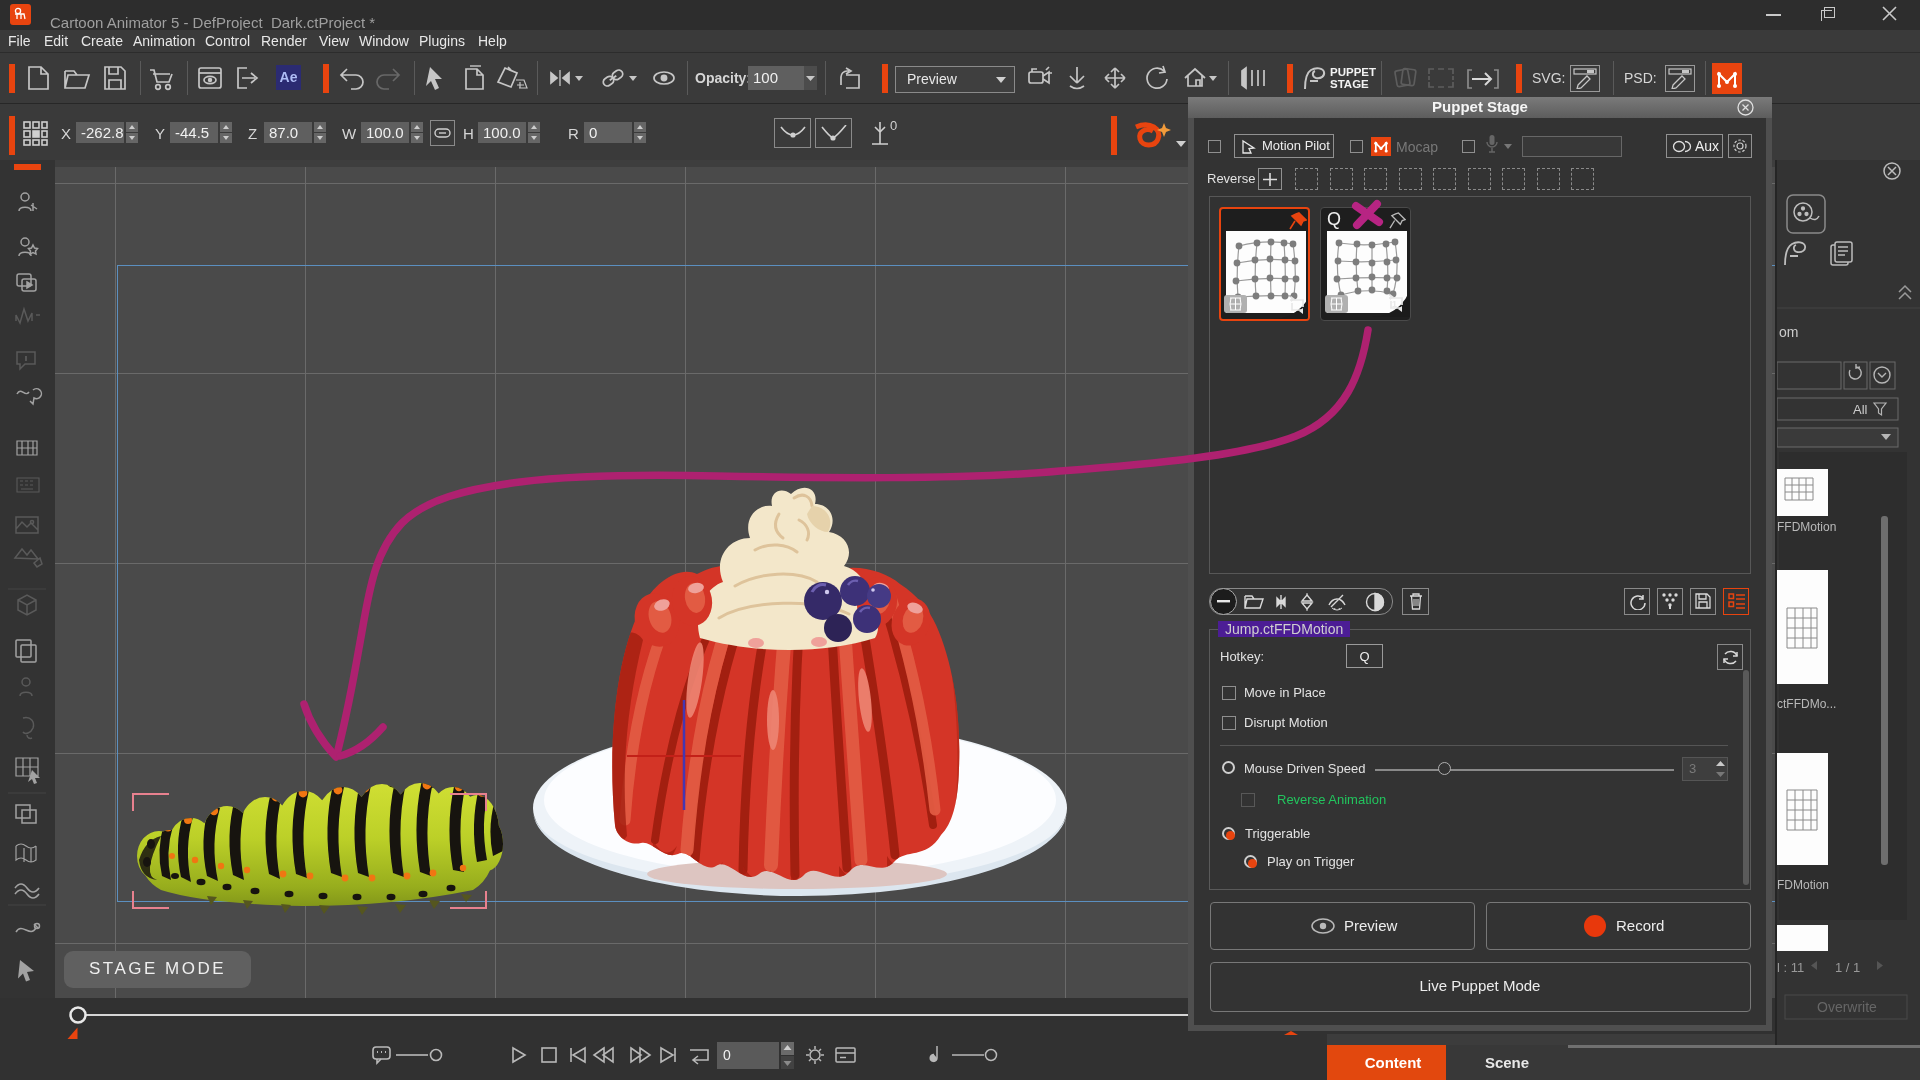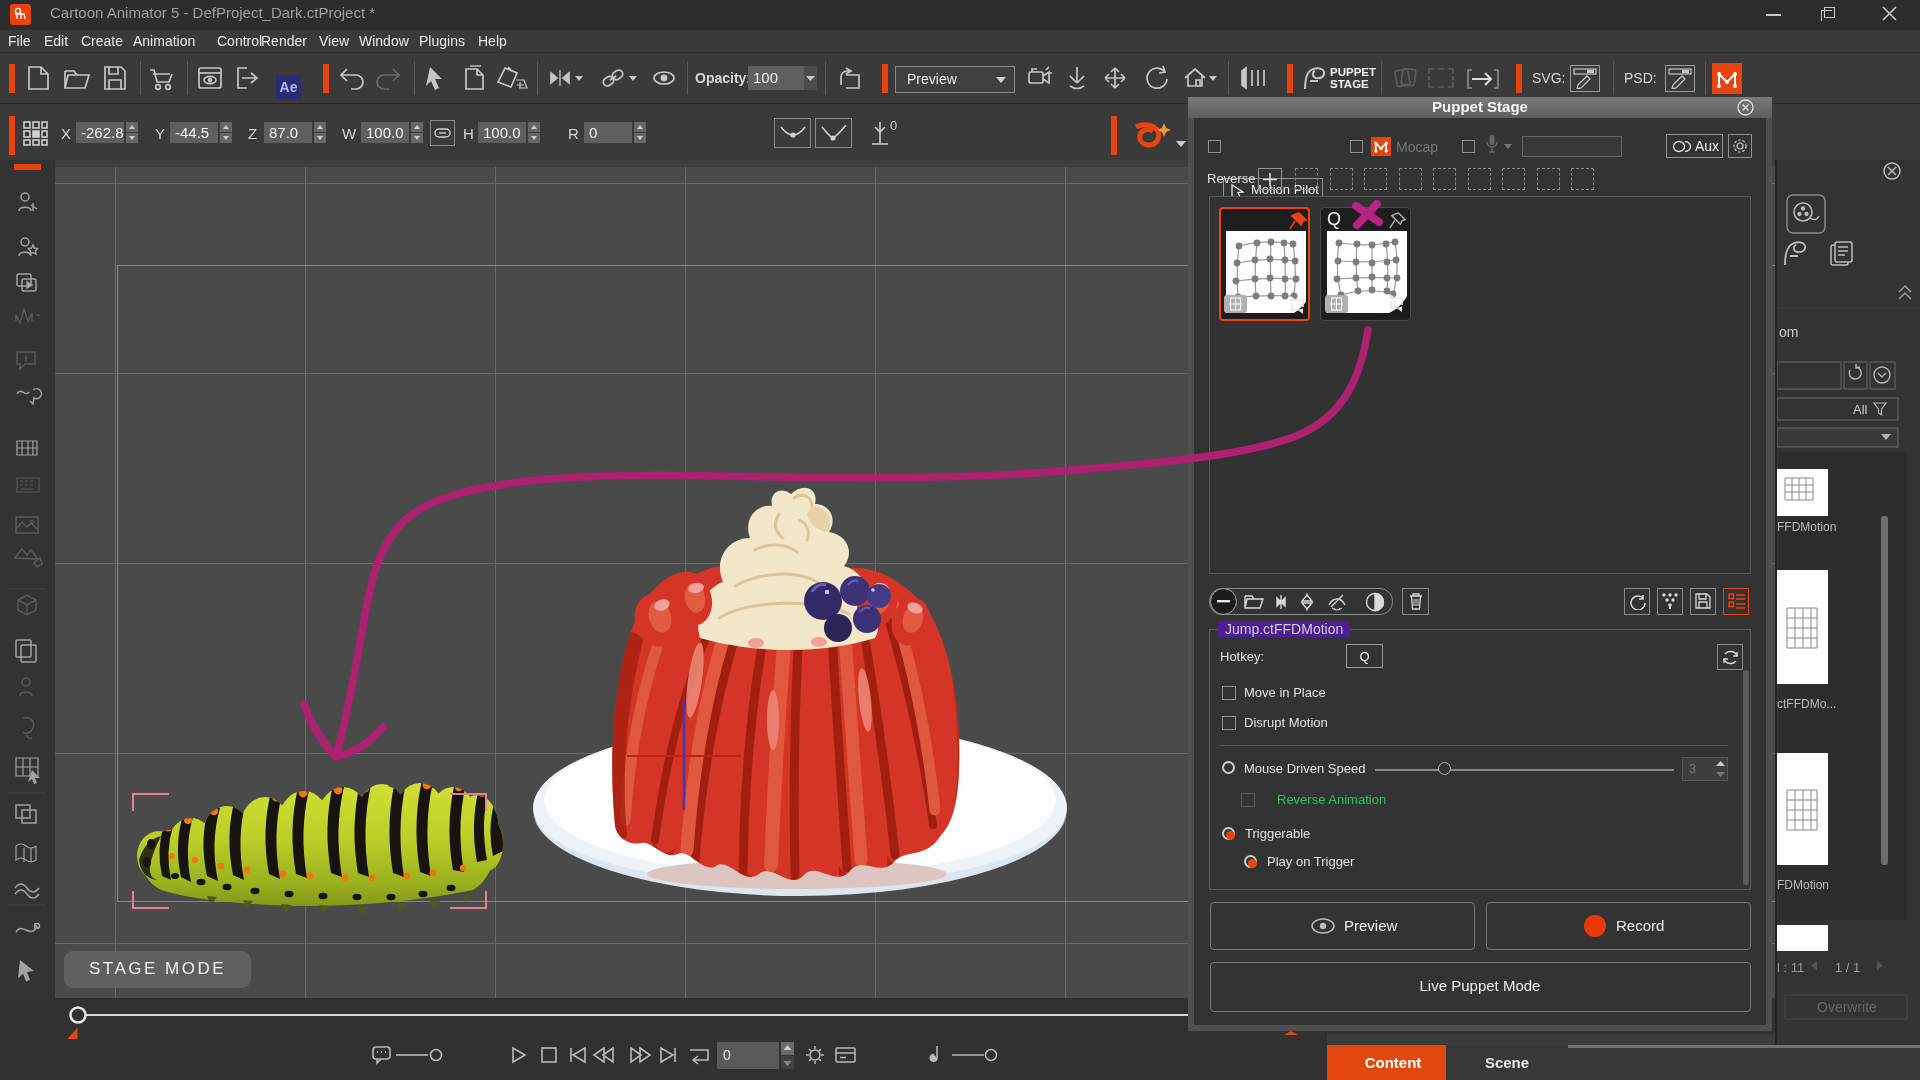"Cartoon Animator 5 -" div.abs { top: 4px -> 14px }
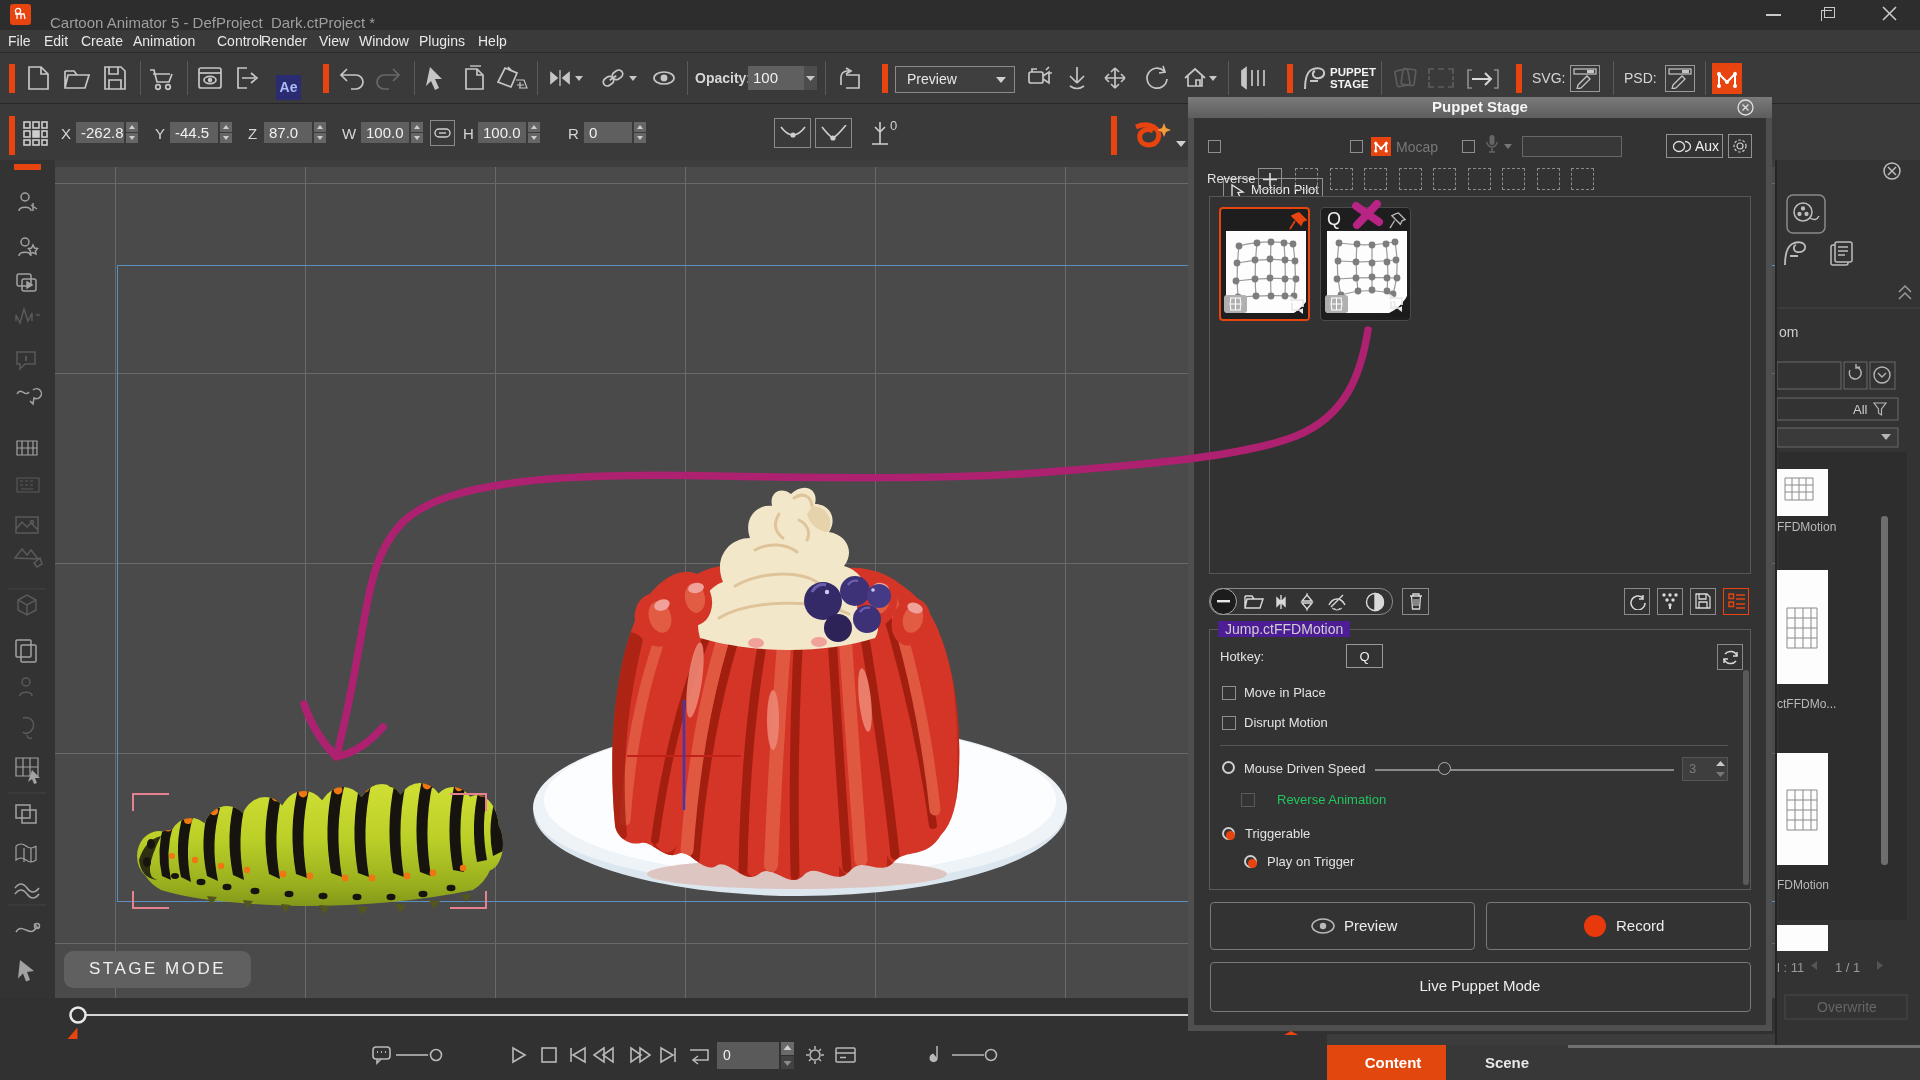"Control" div.menuitem { margin-left: 12px -> none }
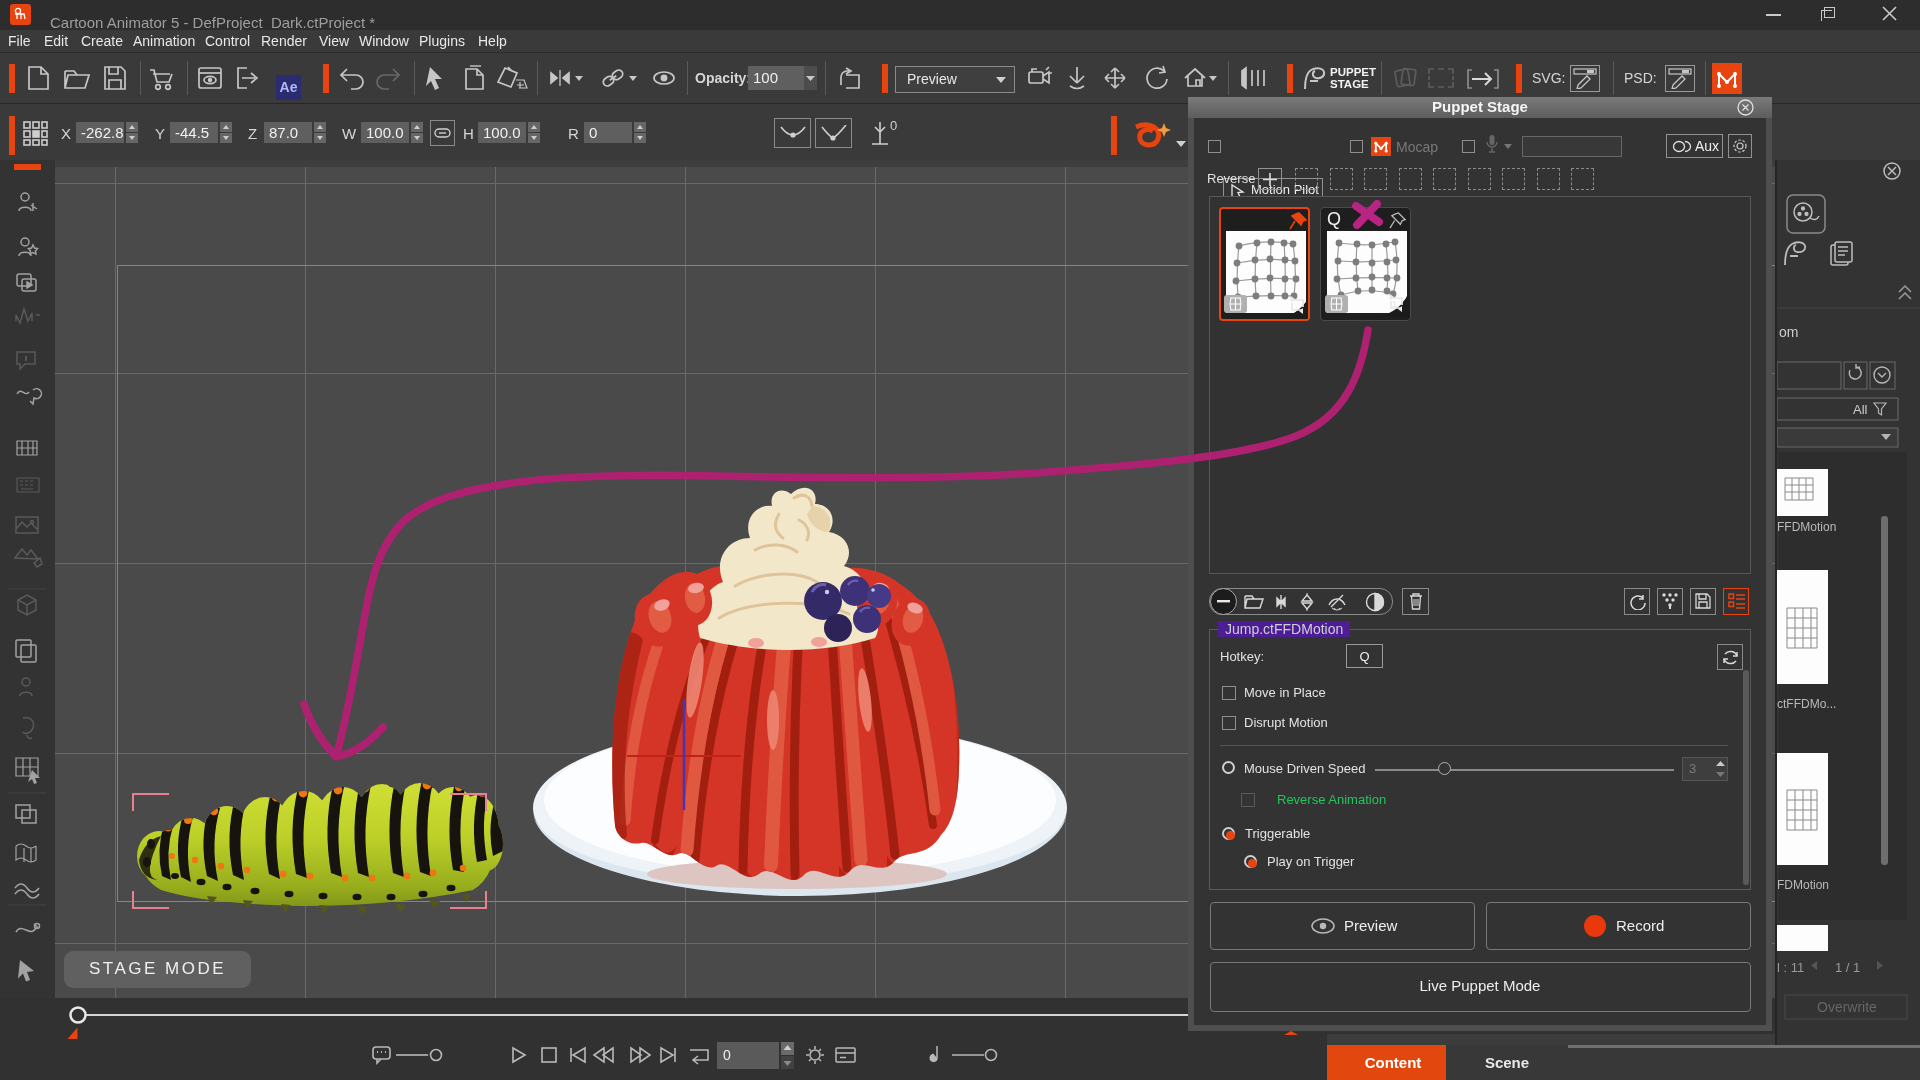"Ae" div.abs { top: 22px -> 12px }
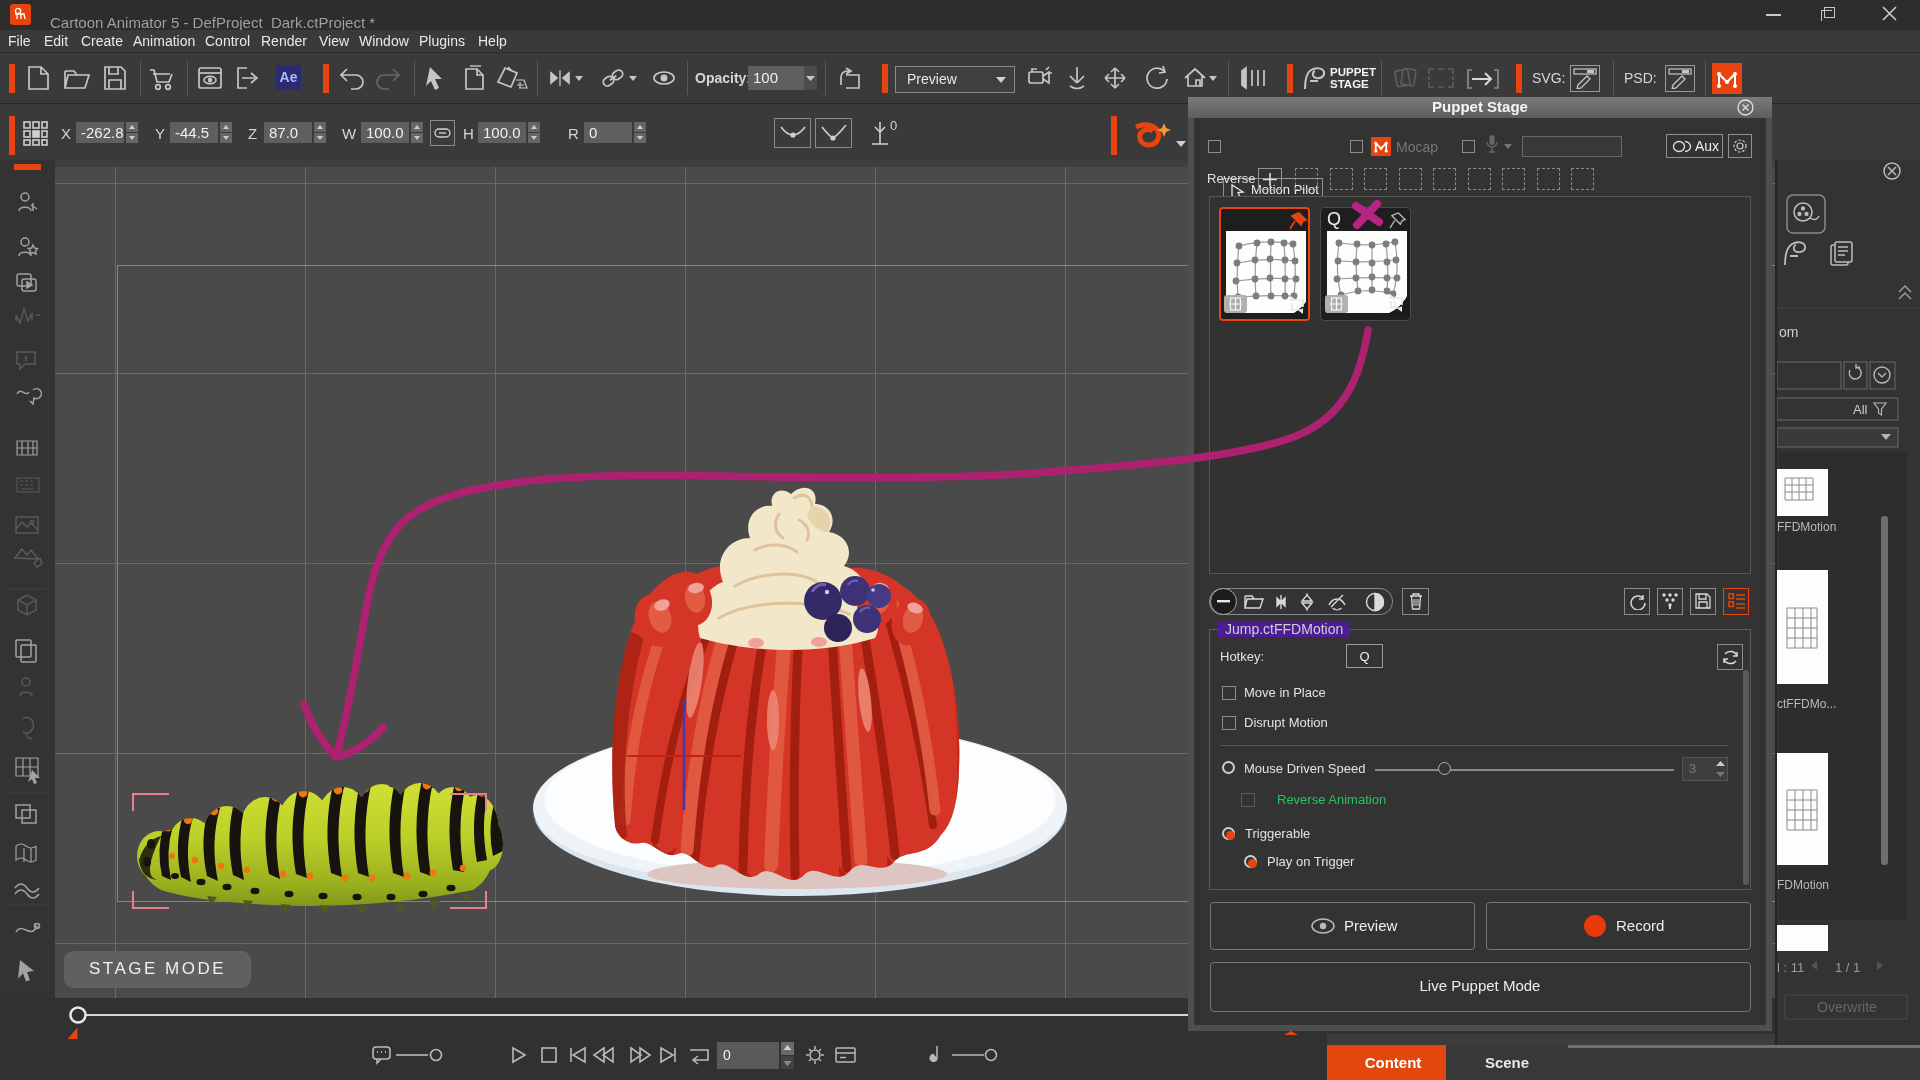"Motion Pilot" div.btn { left: 35px -> 46px; margin-top: 44px -> none }
